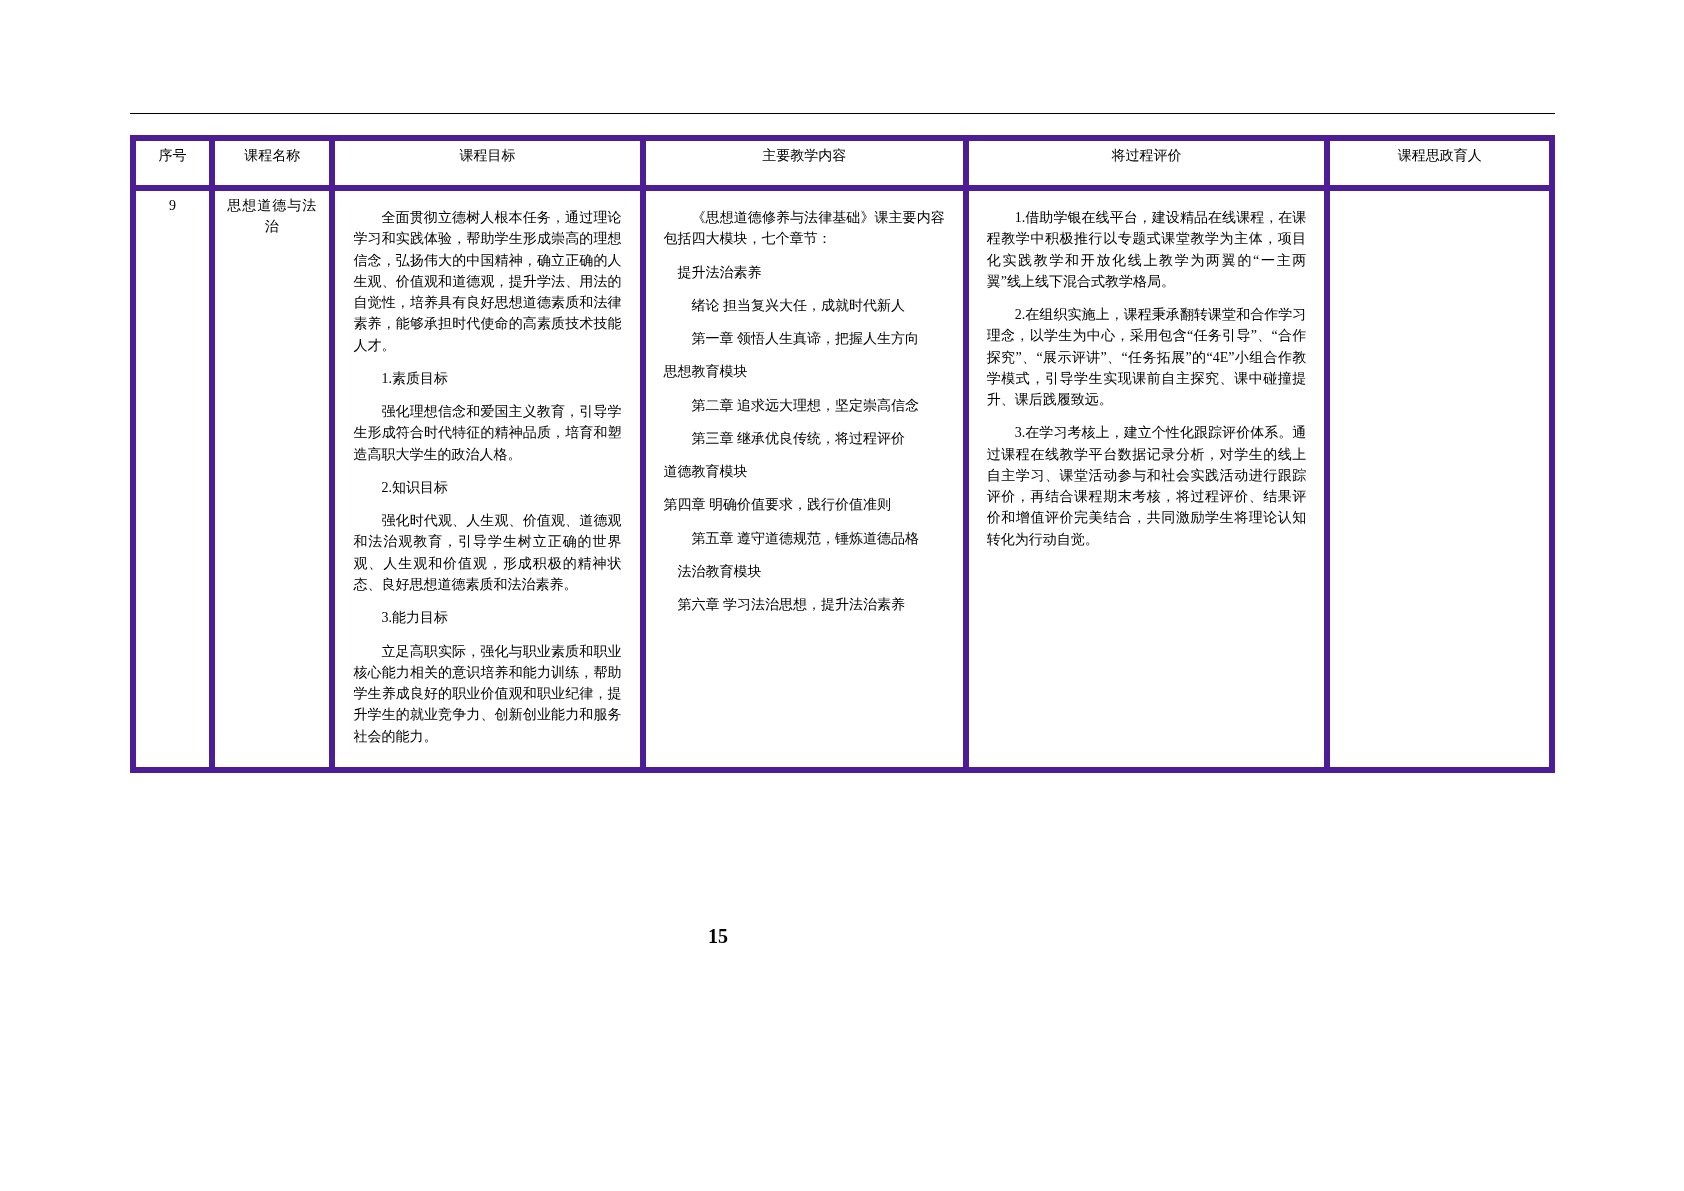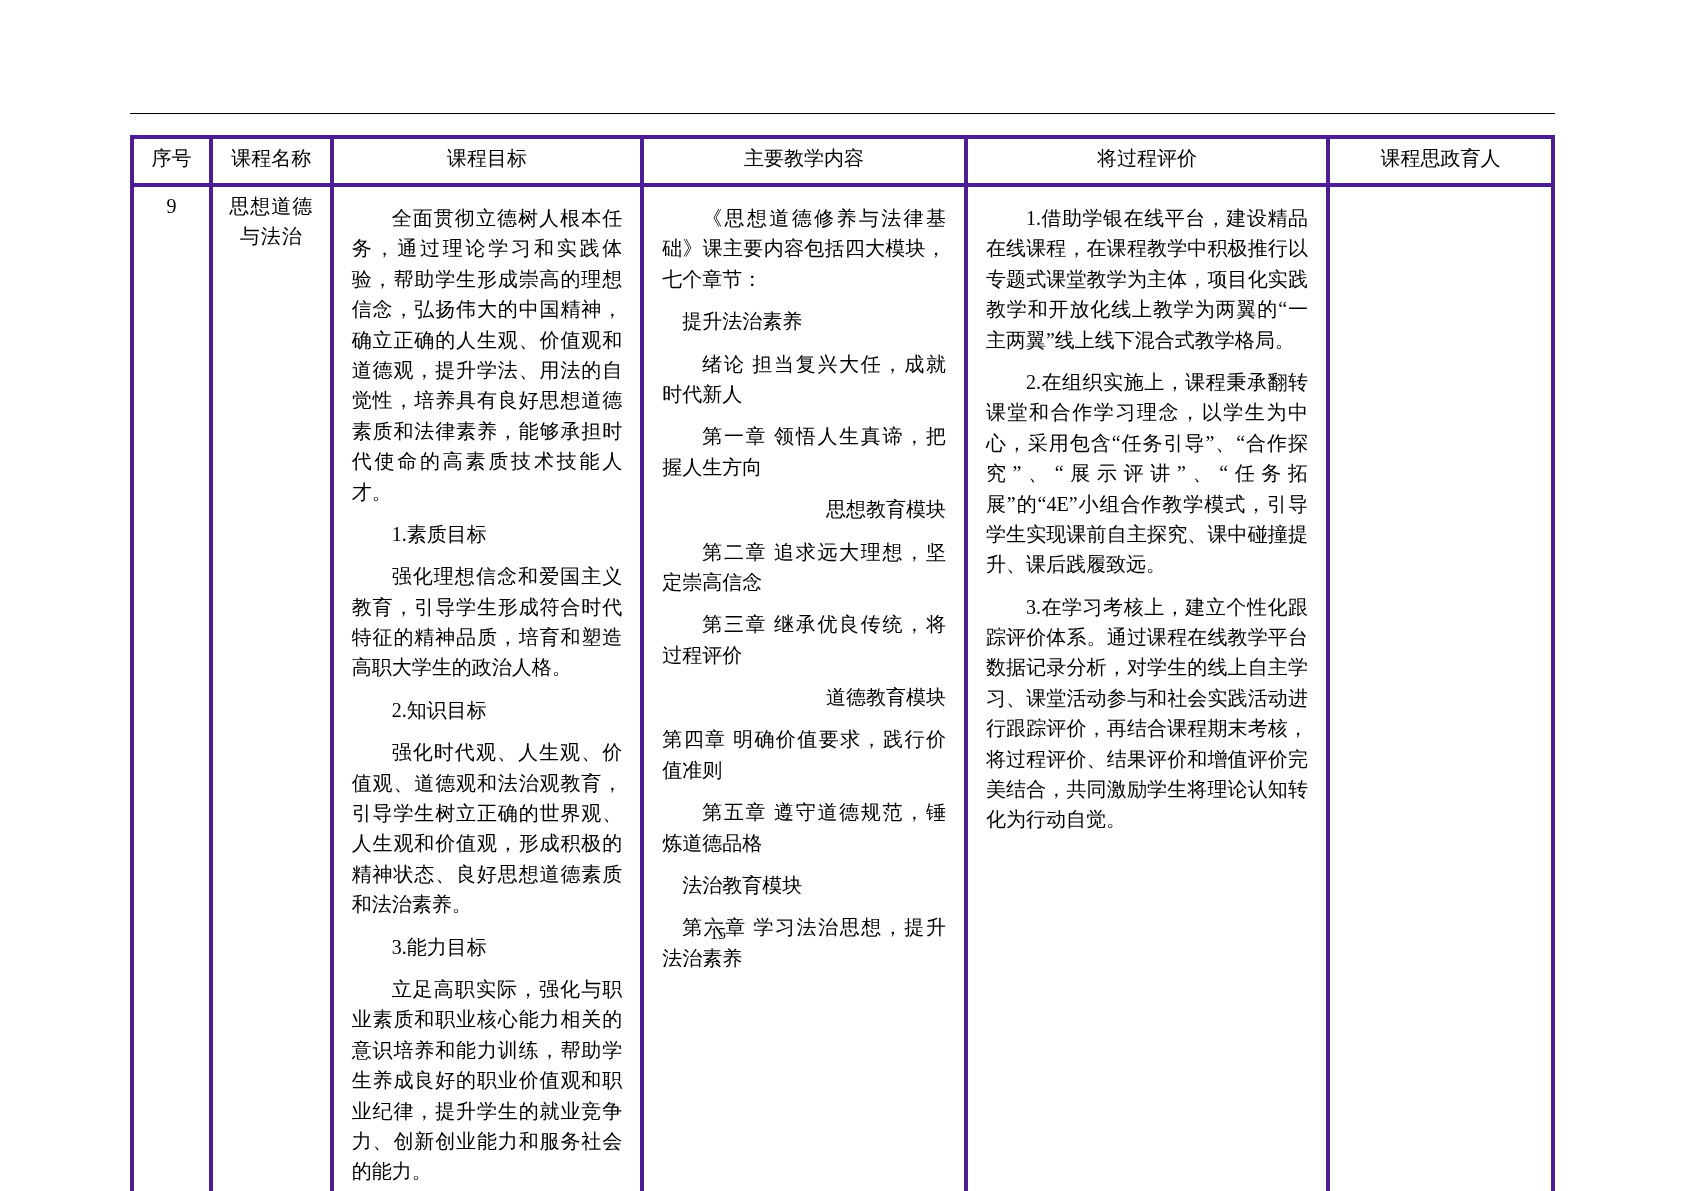"序号" table.doc-table td, table.doc-table th { border: 4px solid #4c1d95 -> 6px solid #4c1d95; font-size: 20px -> 14px }
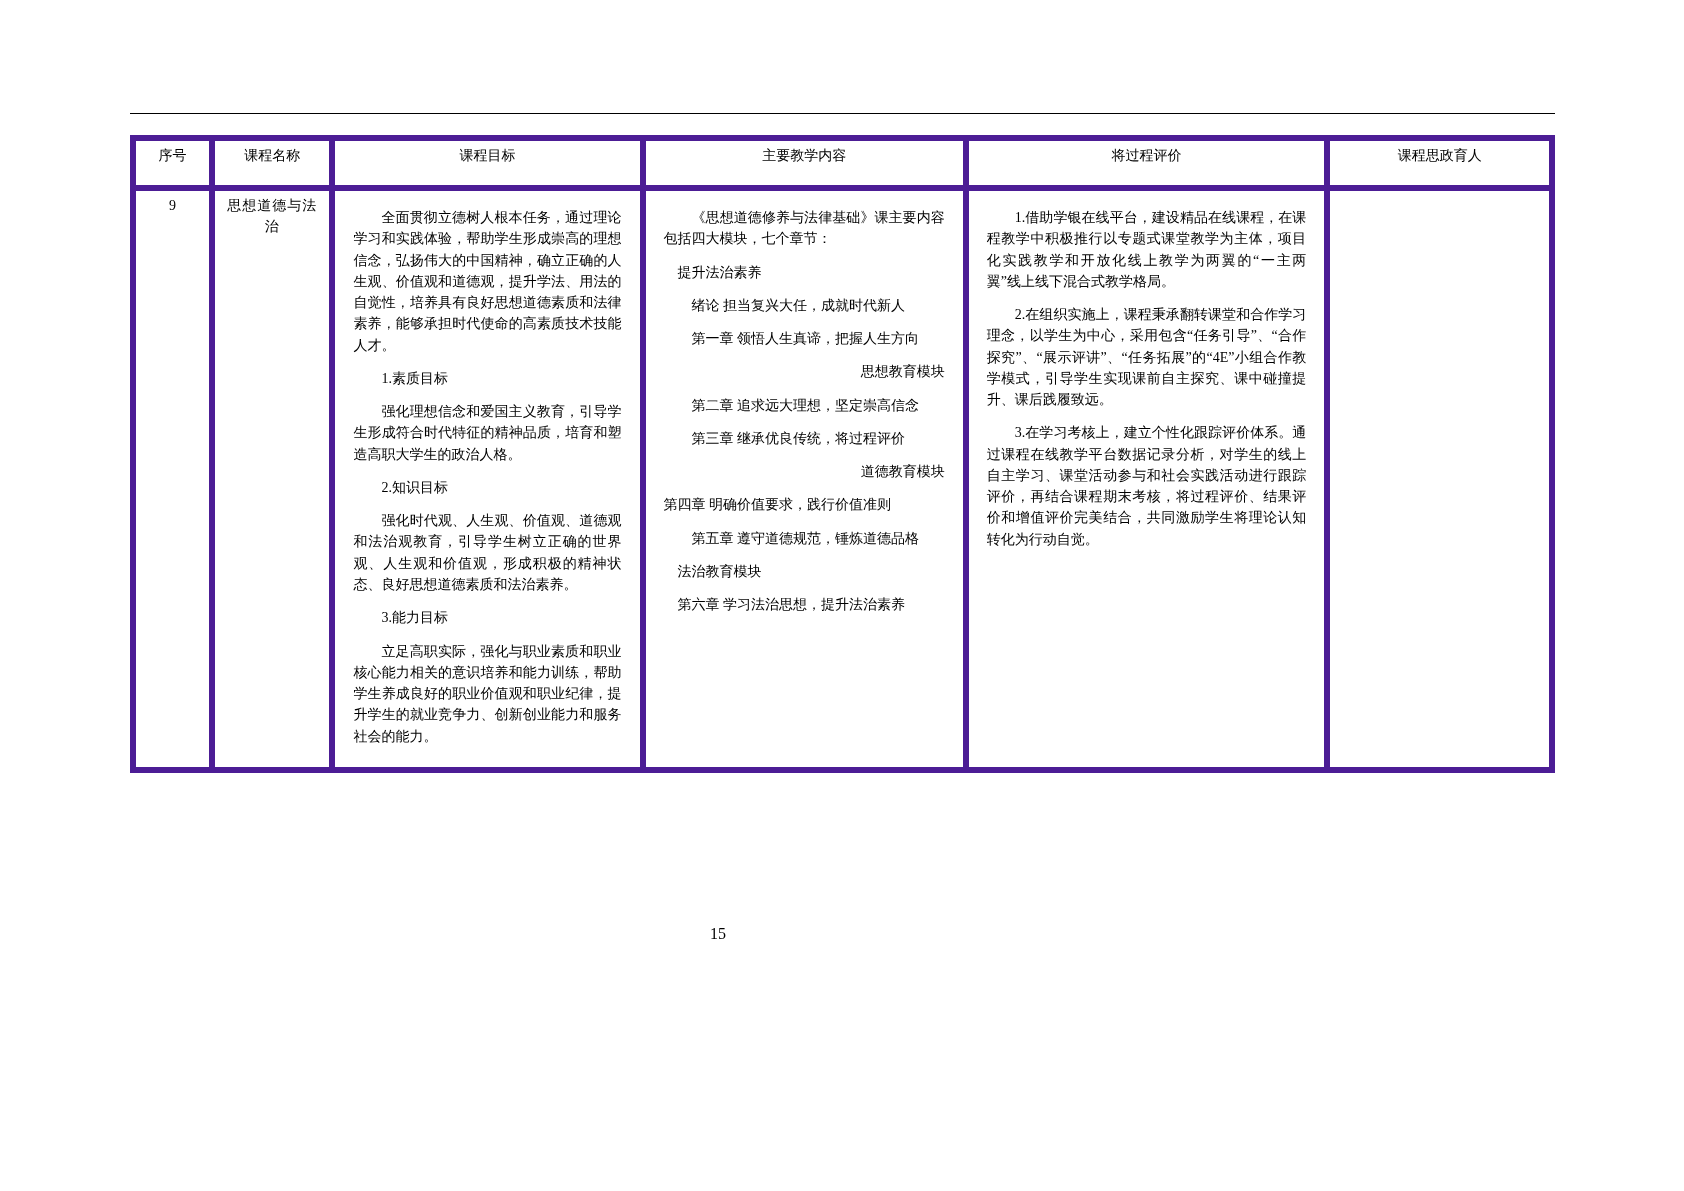"思想教育模块" .ctr { text-align: right -> left }
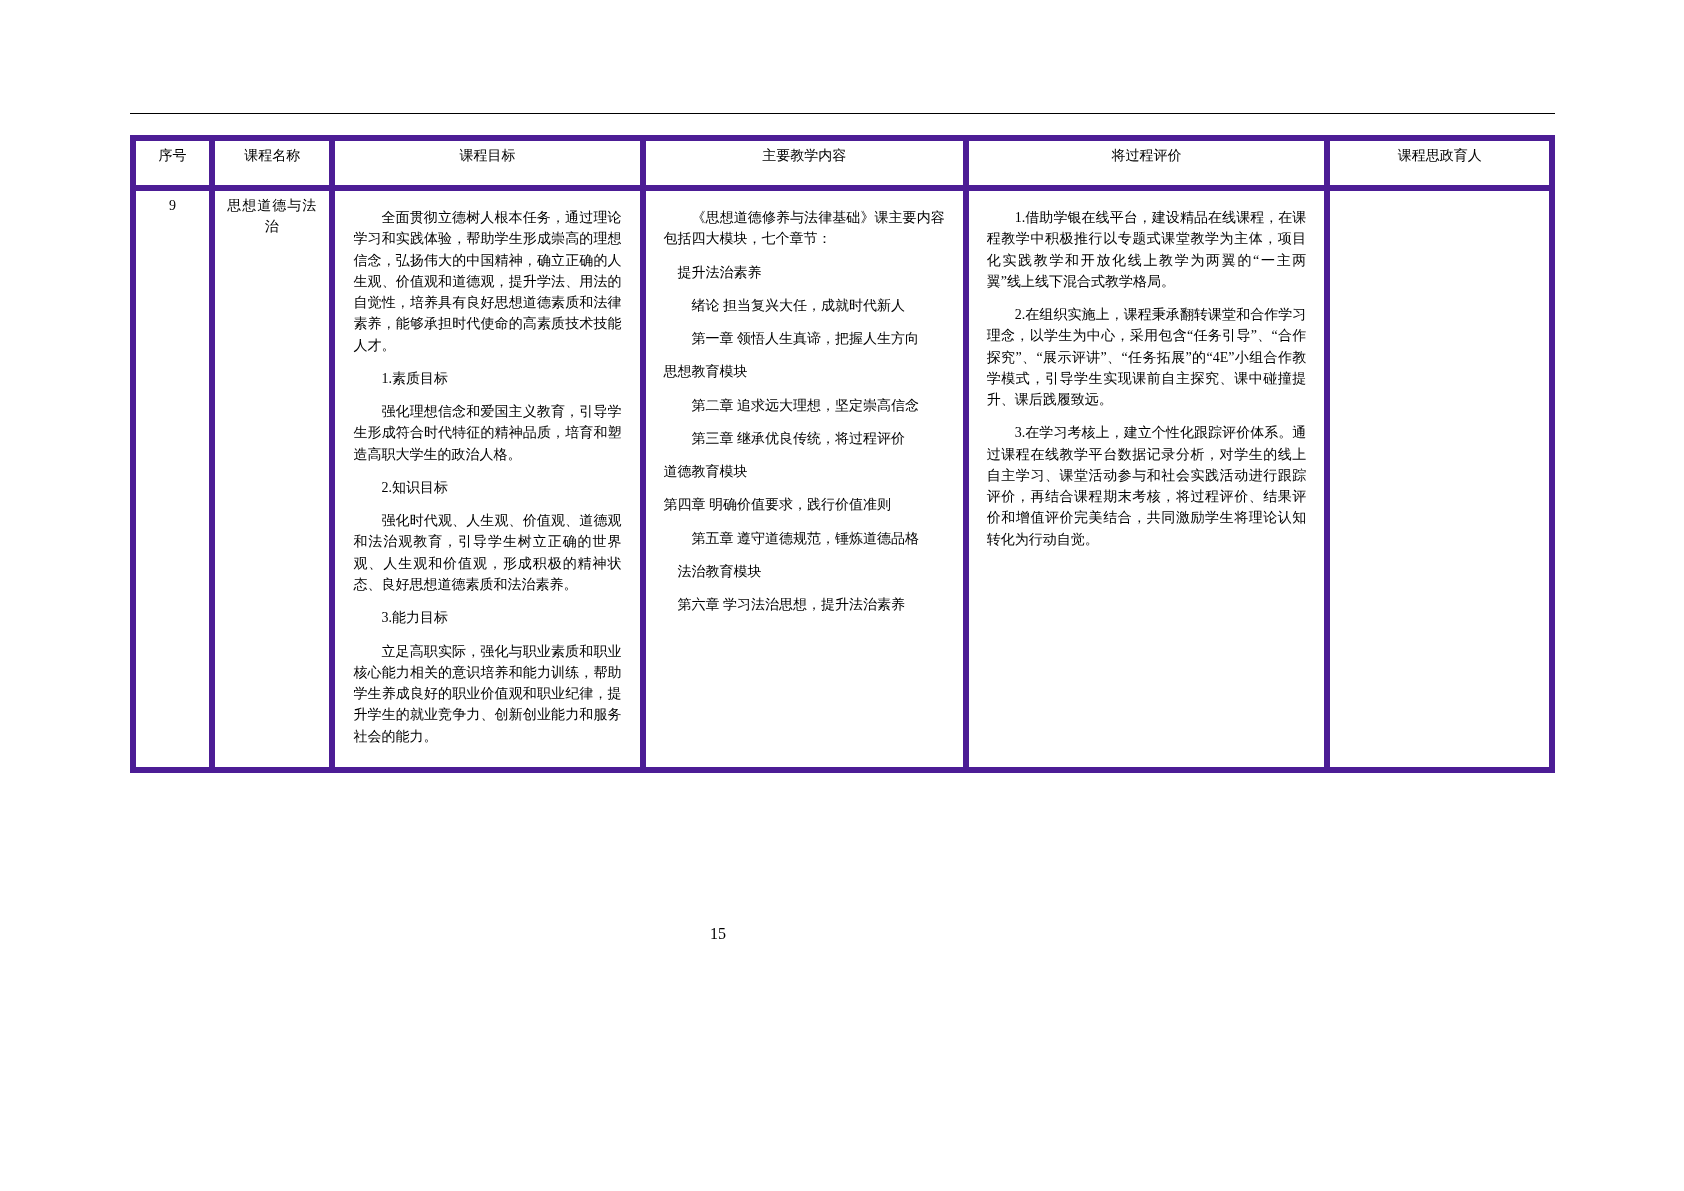"15" .page-num { font-size: 16px -> 20px; font-weight: none -> bold }
